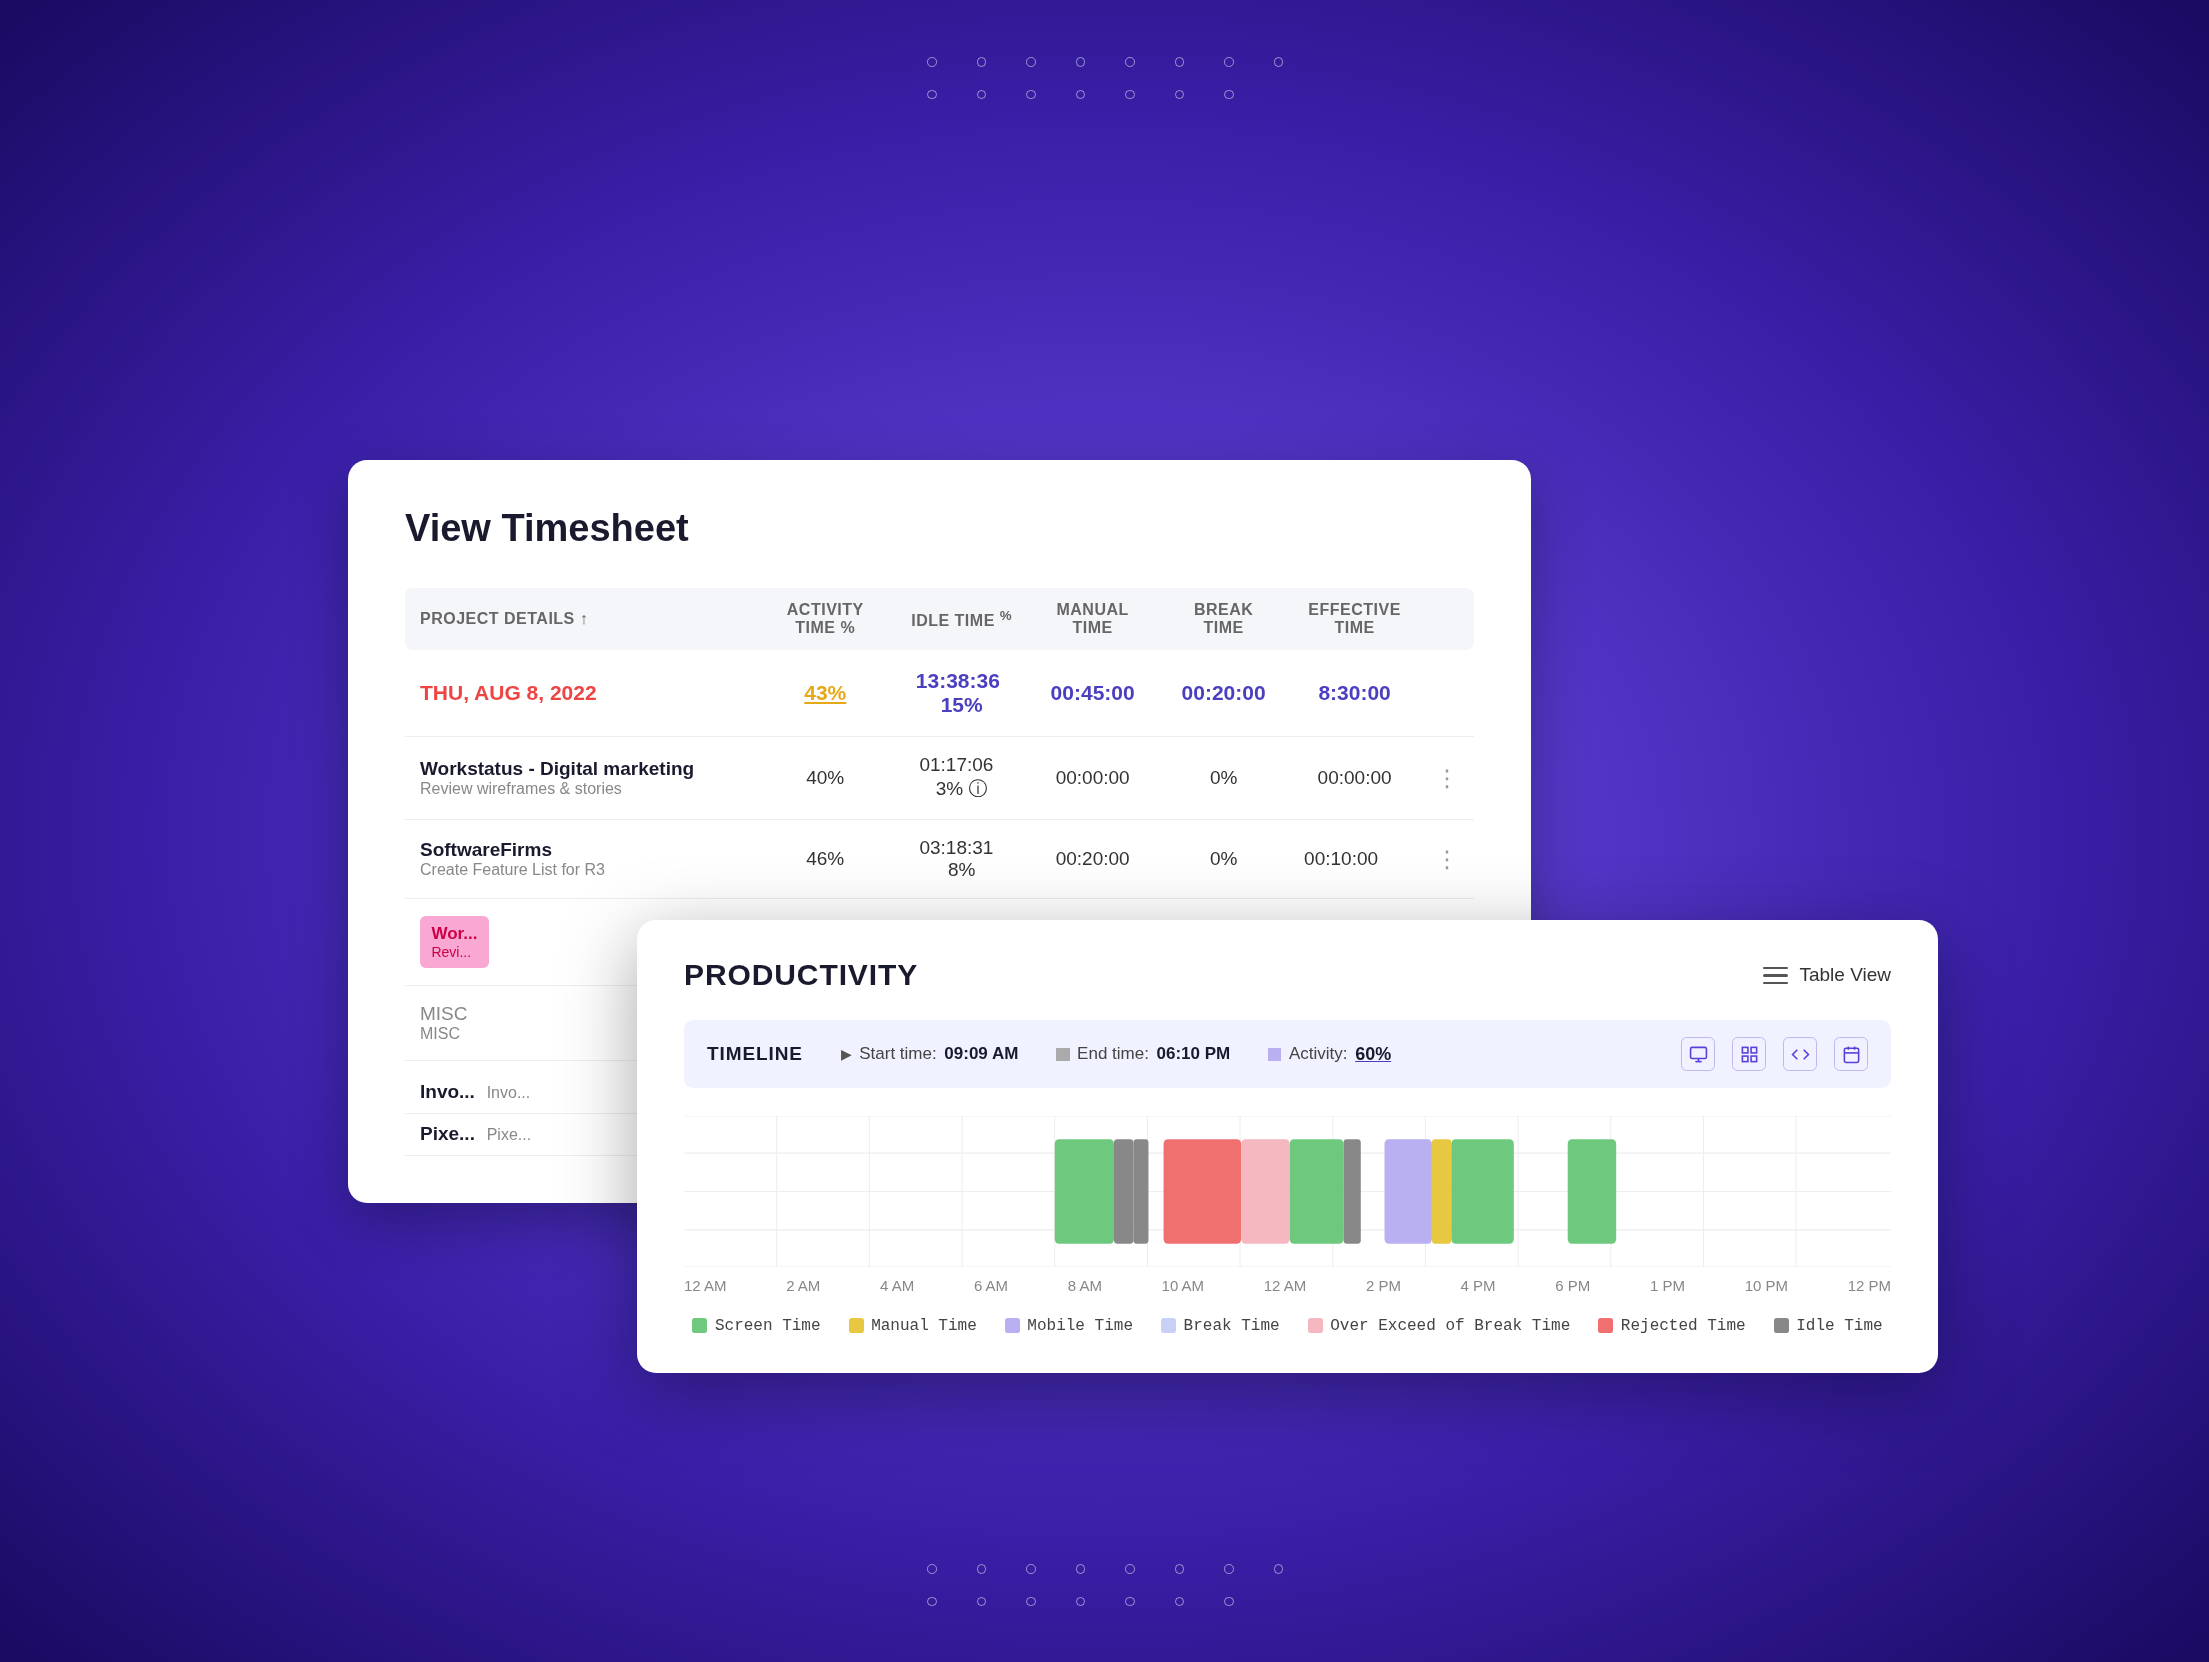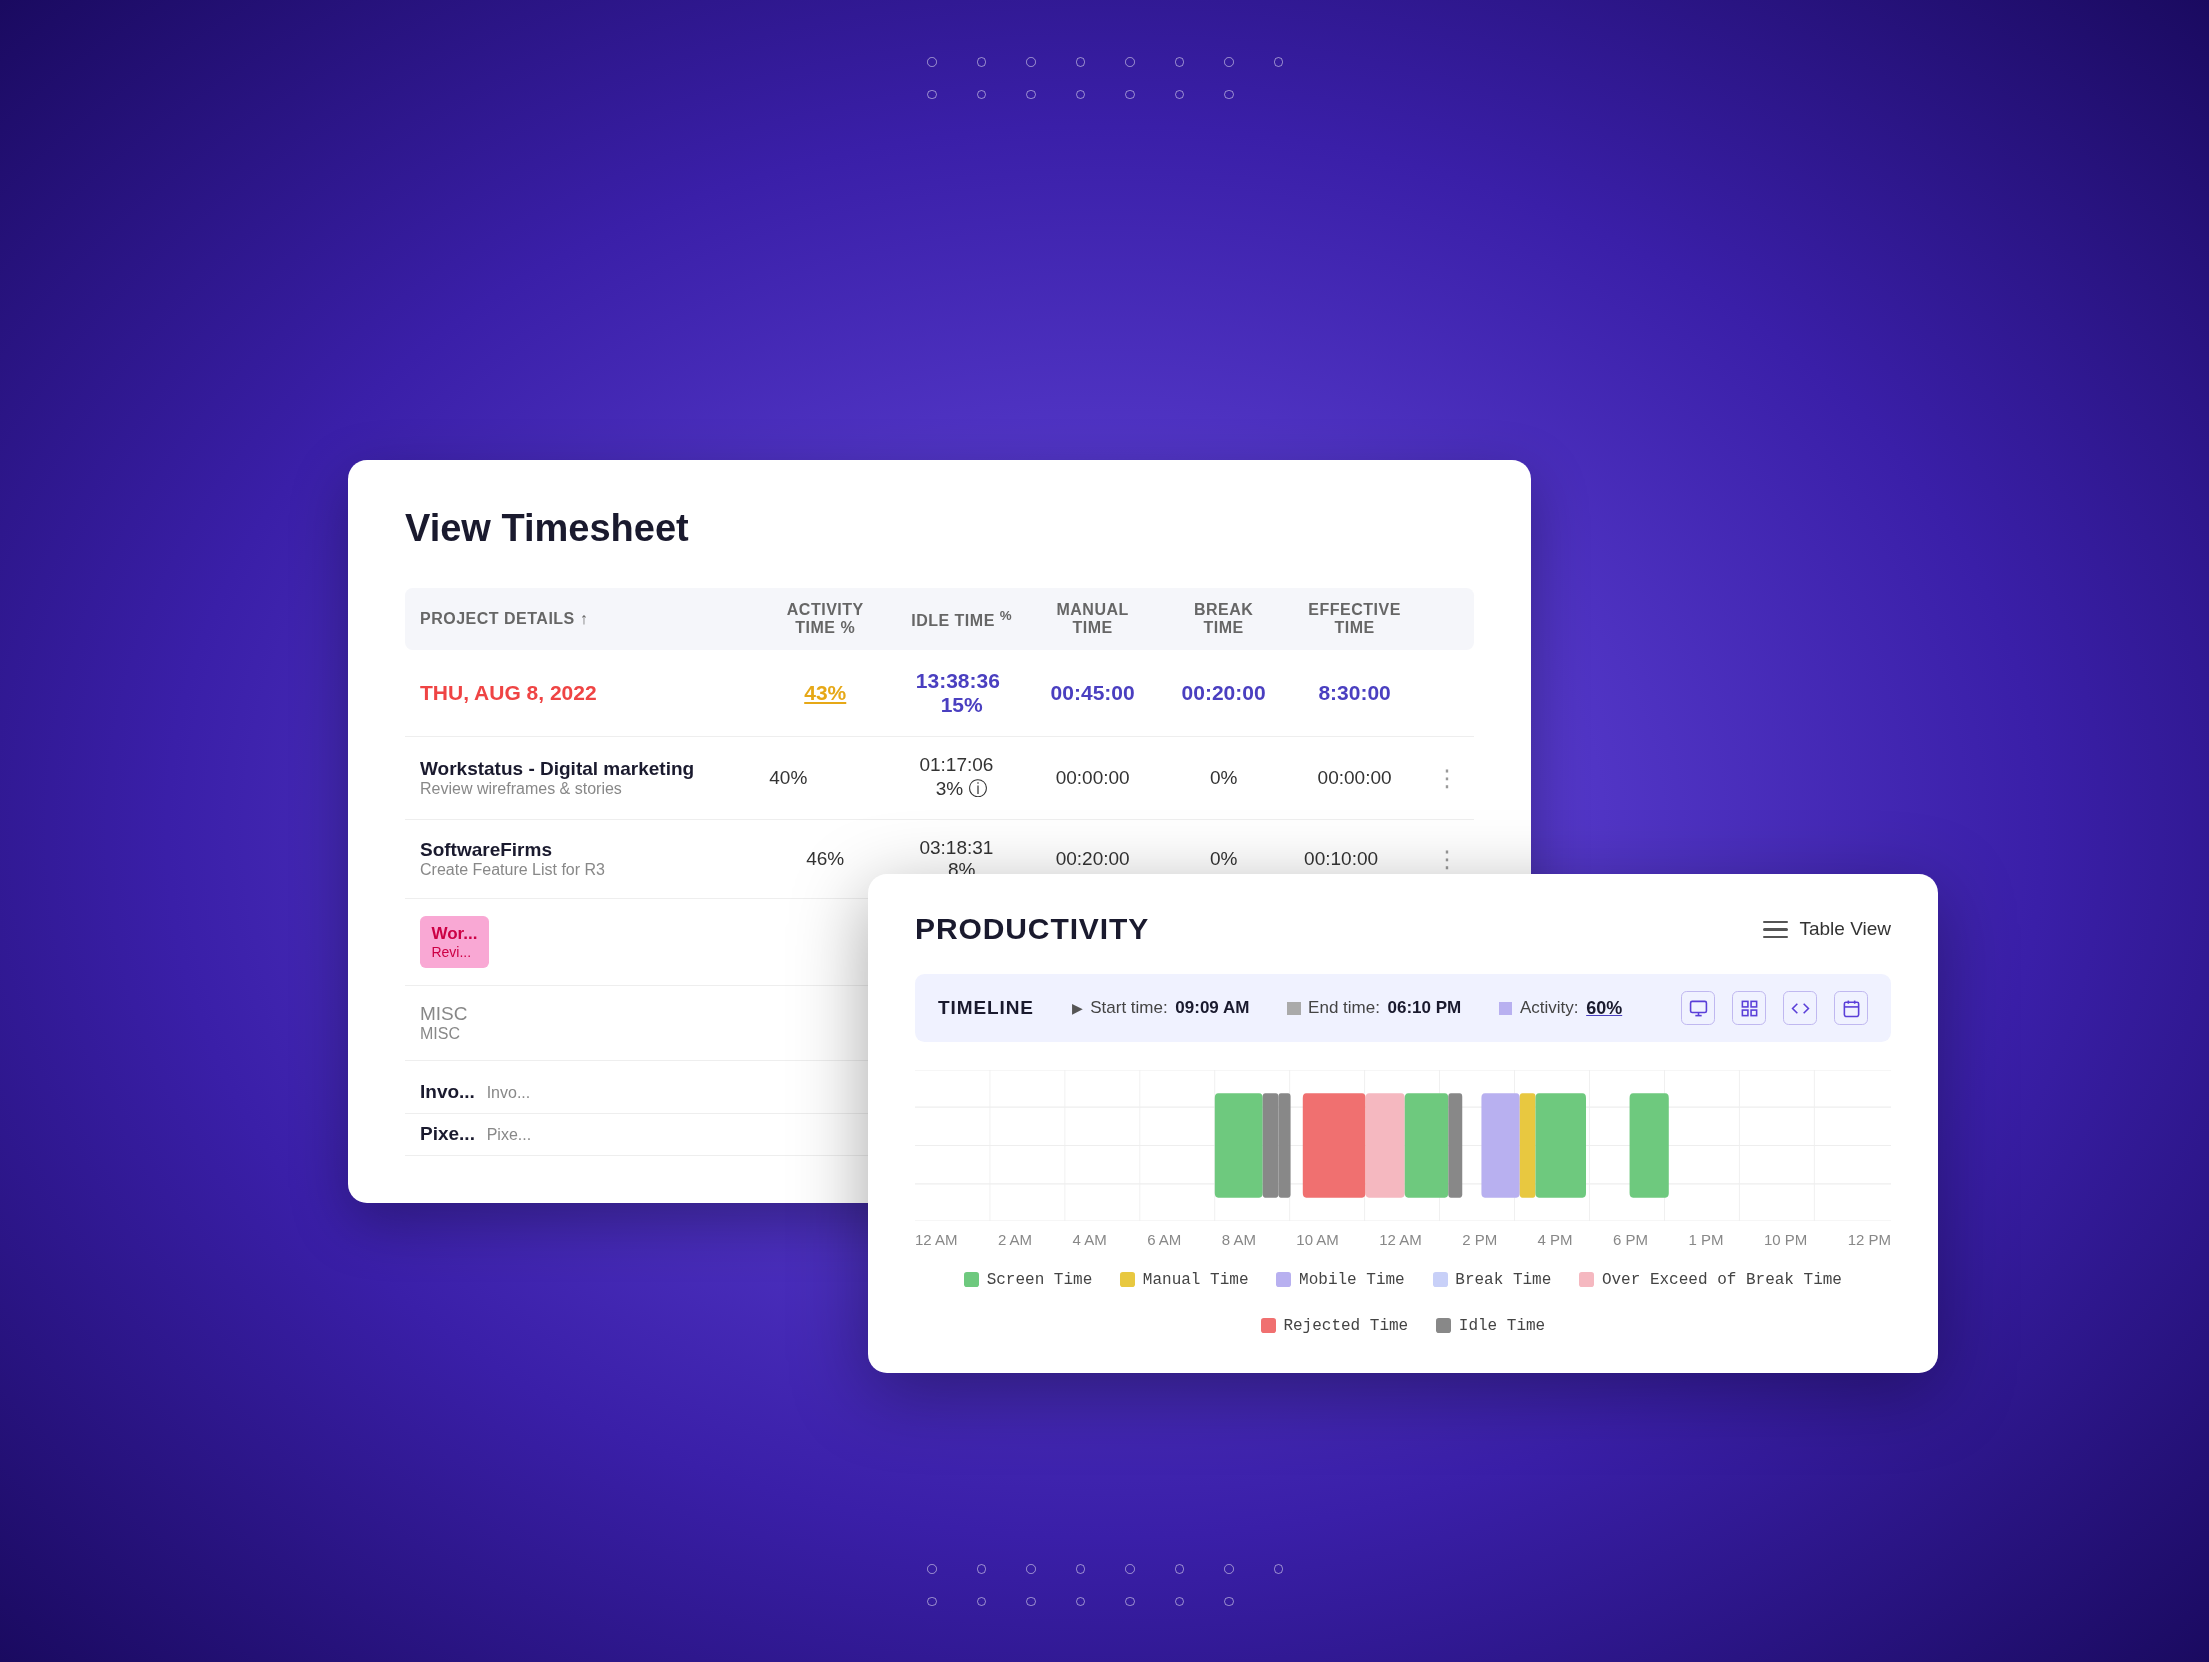"40%" td { text-align: left -> center }
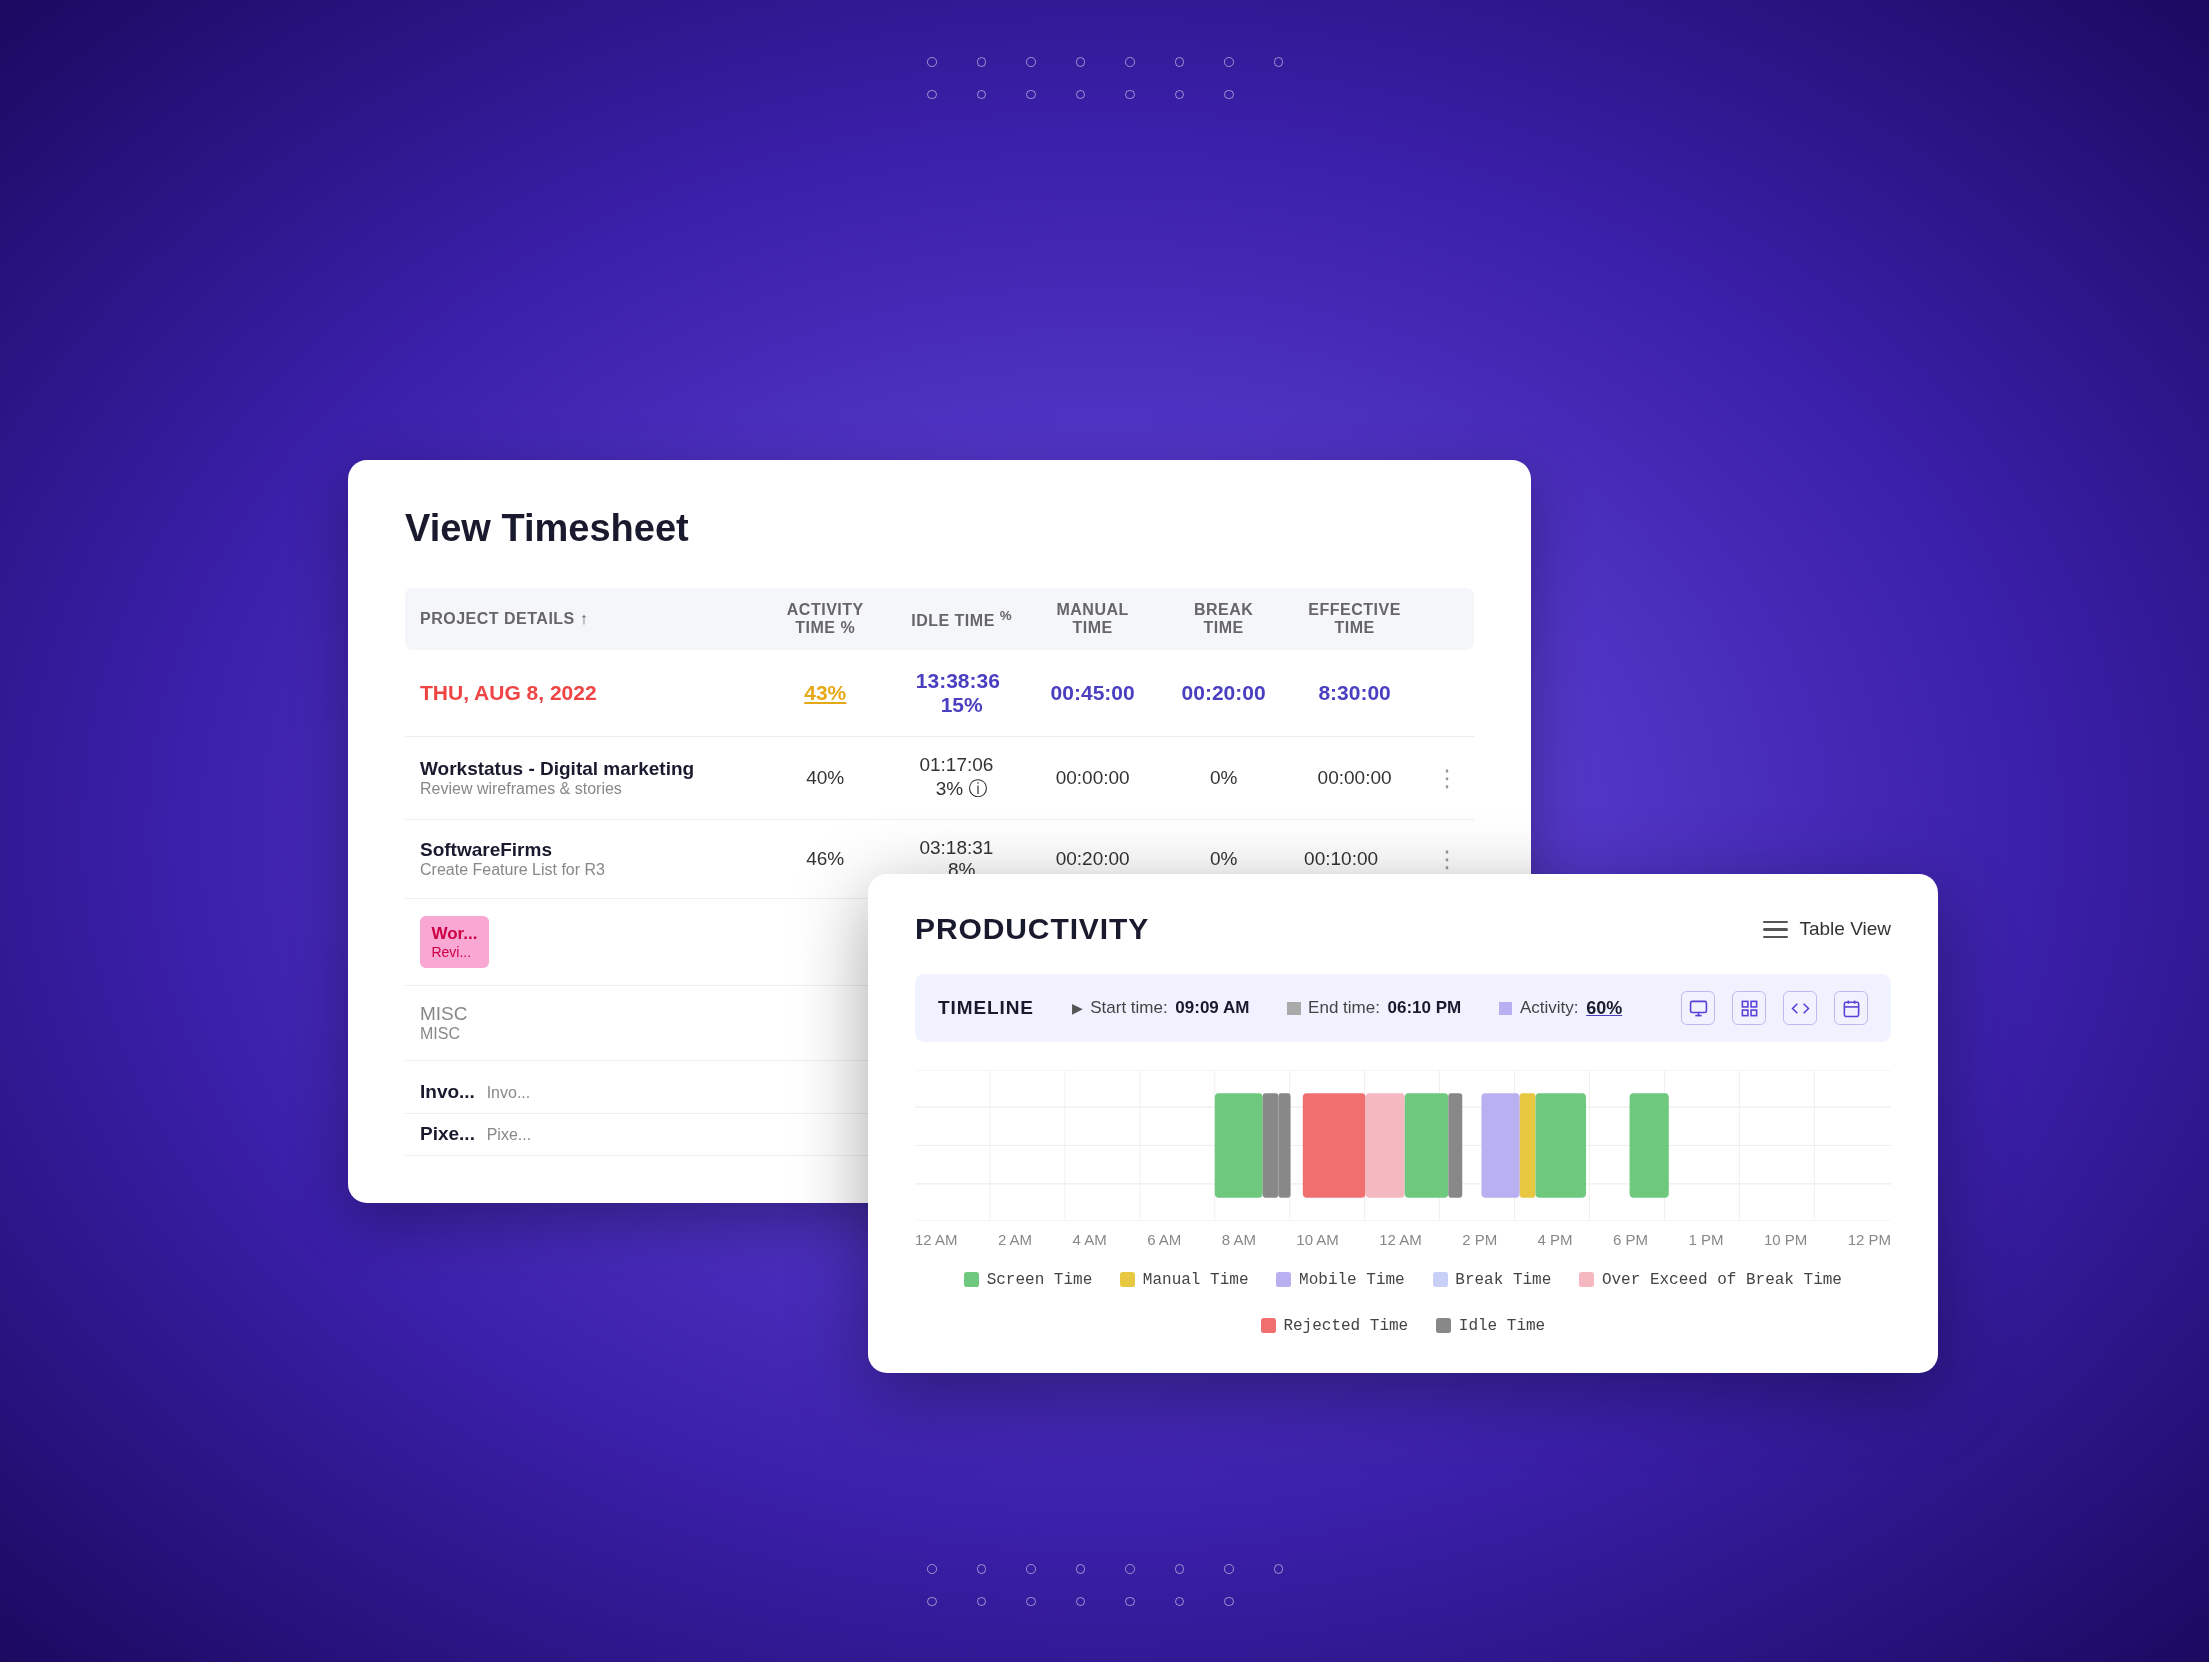"PRODUCTIVITY" .productivity-card { width: 1070px -> 1301px }
